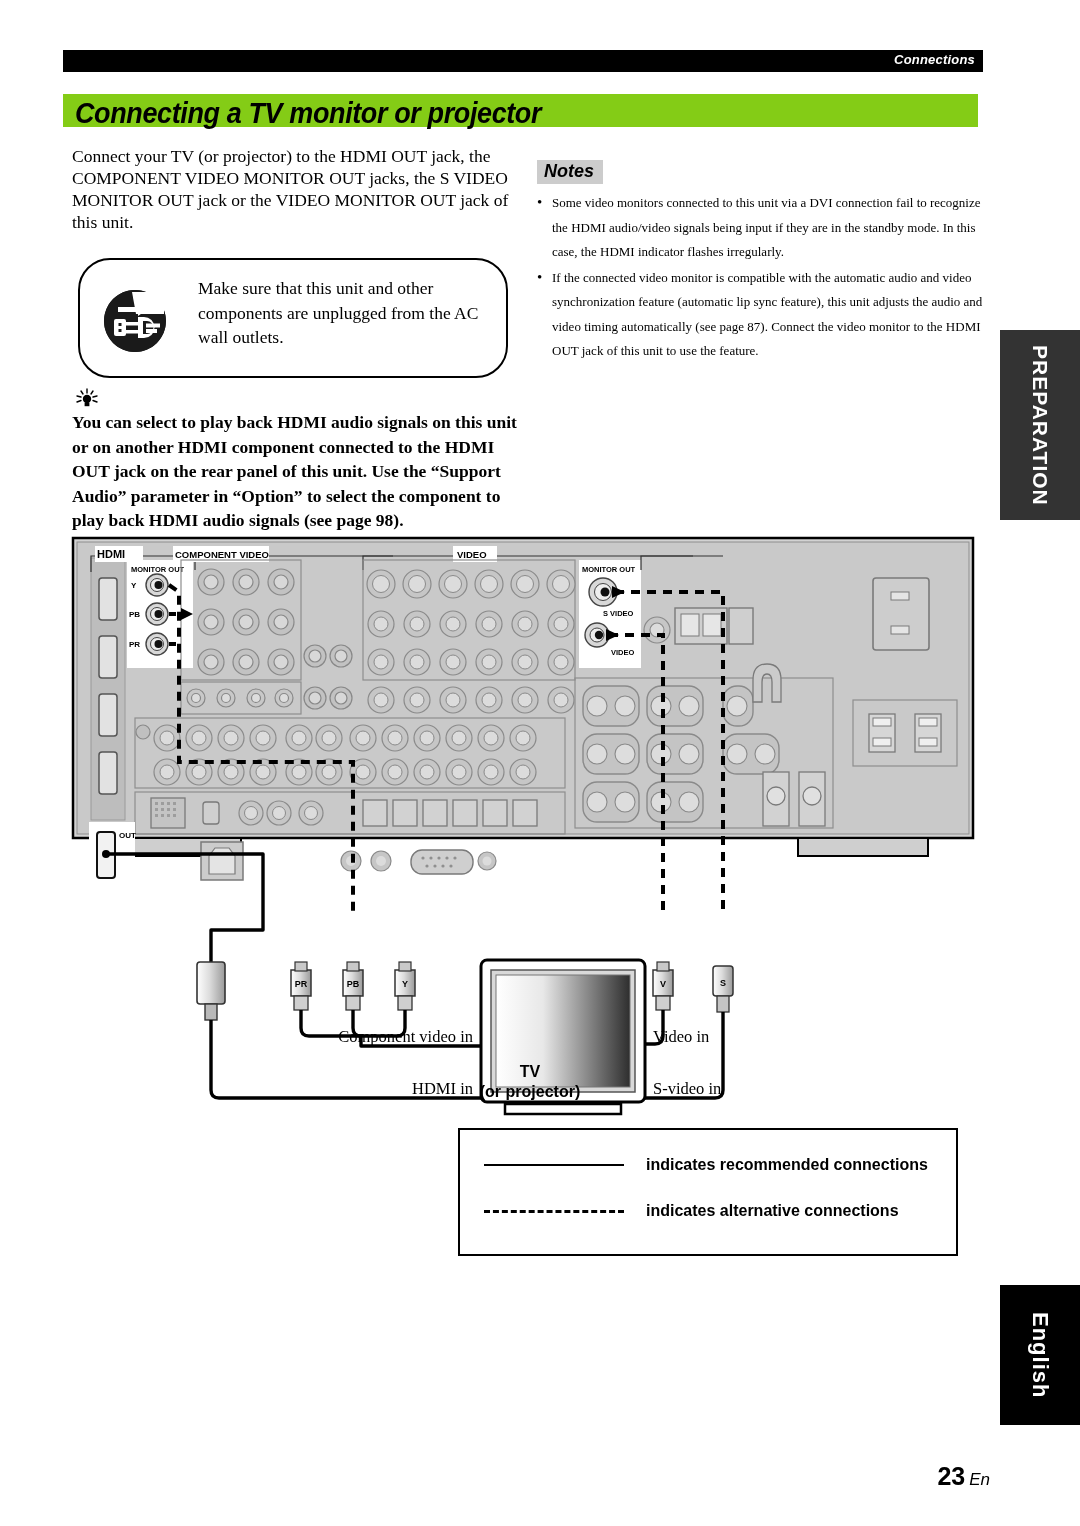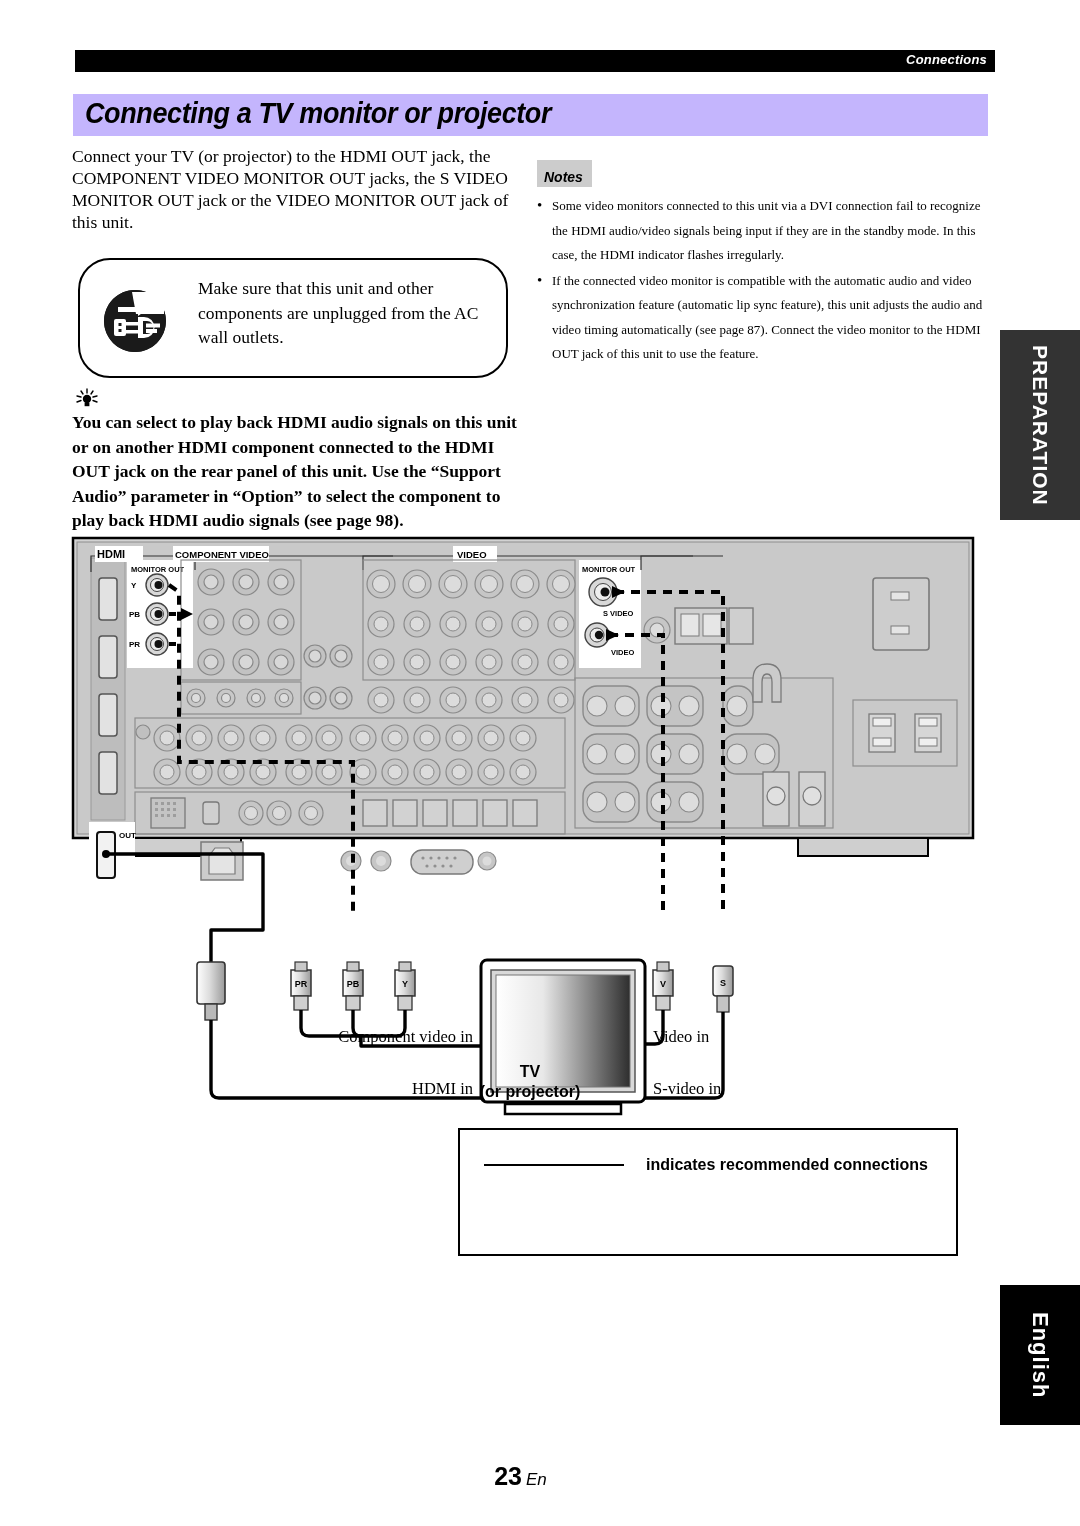"Connections" .runhead-bar { margin-left: 12px -> none }
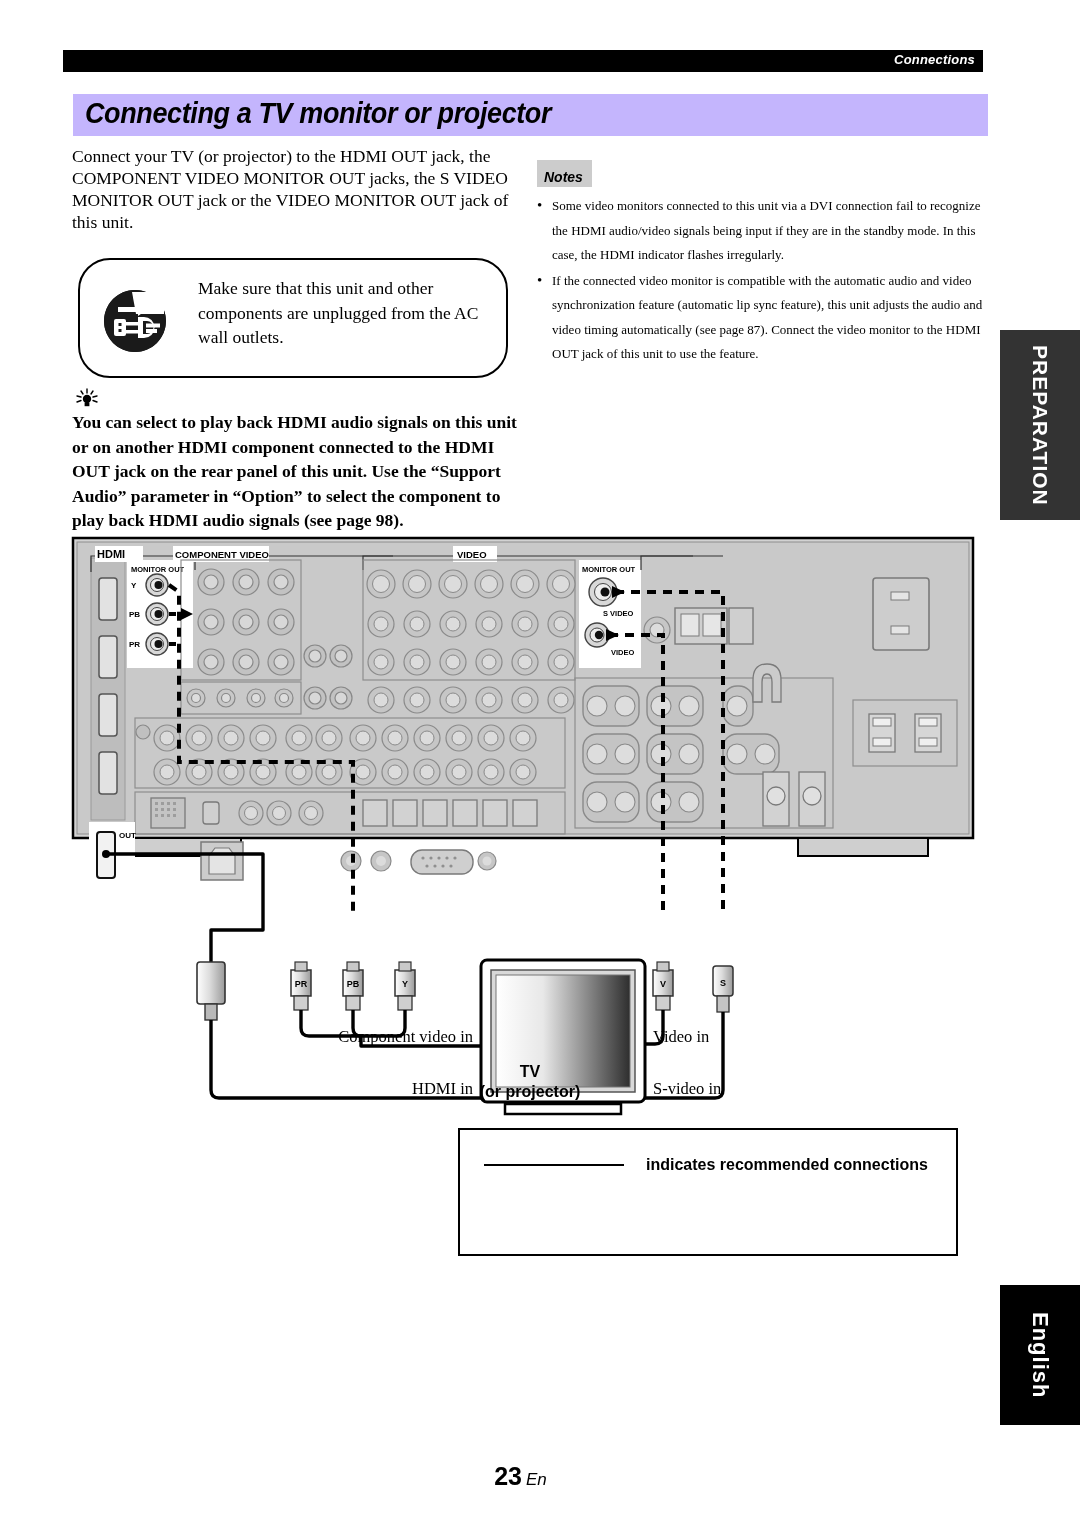"Connecting a TV monitor or" .title-bar { background: #c4b5fd -> #84cc16; height: 42px -> 33px; margin-left: 10px -> none }
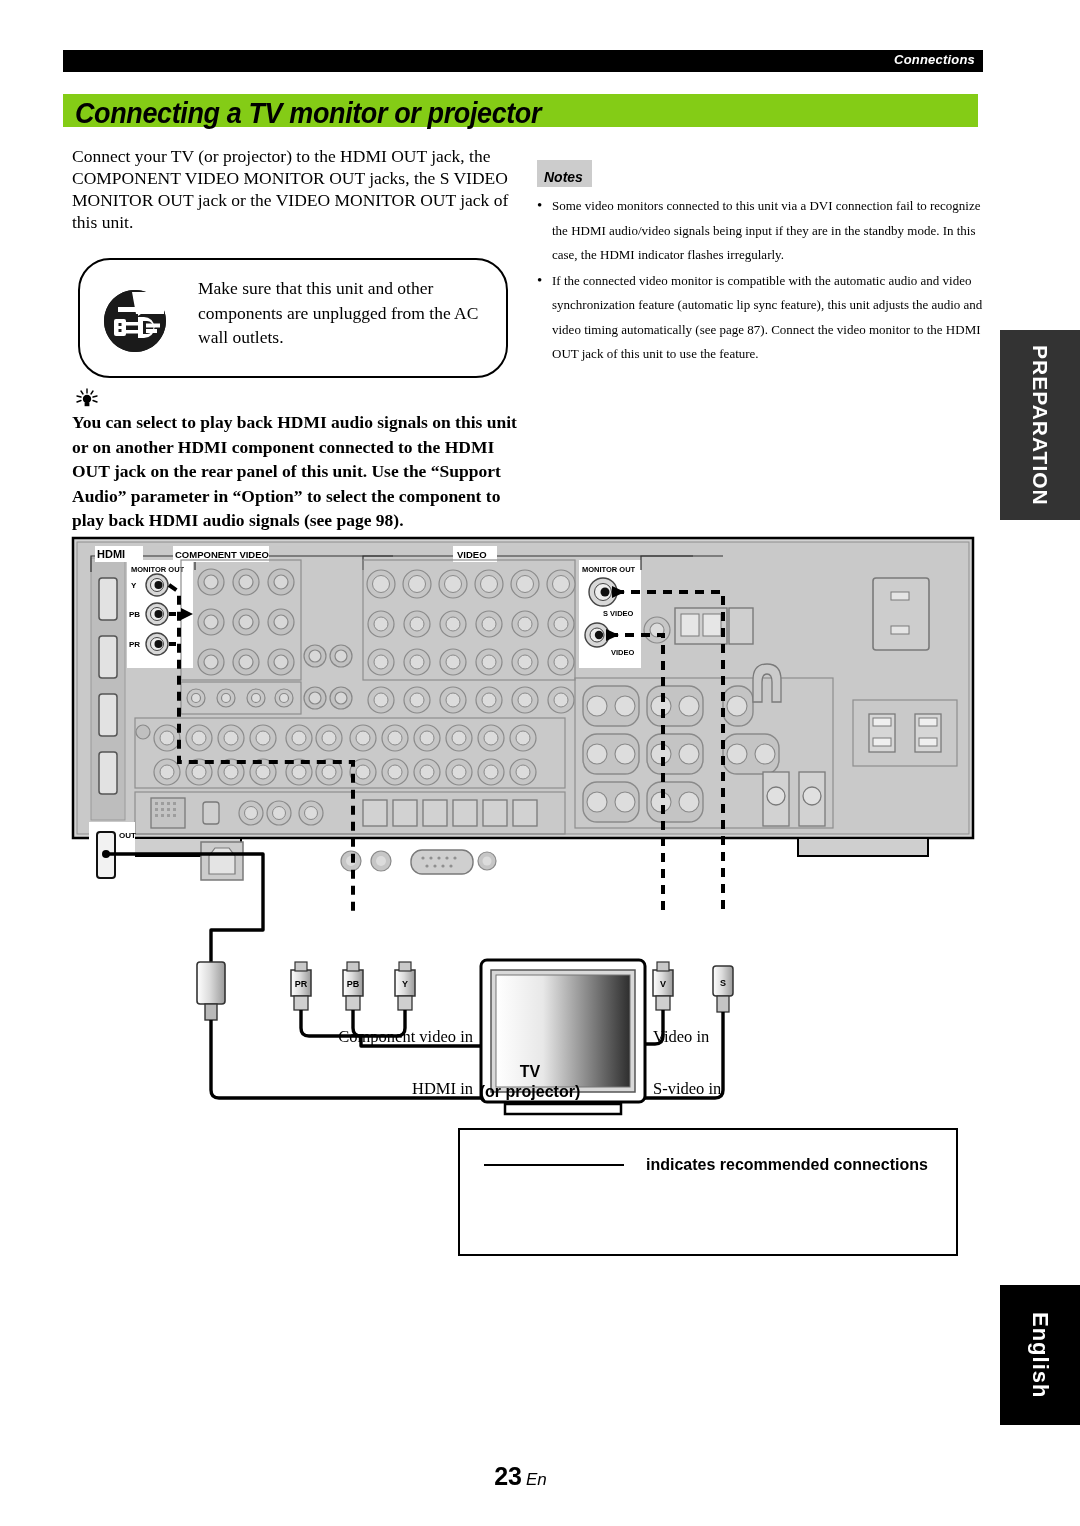"Notes" .notes-tag { font-size: 14px -> 18px; padding: 9px 9px 2px 7px -> 1px 9px 2px 7px }
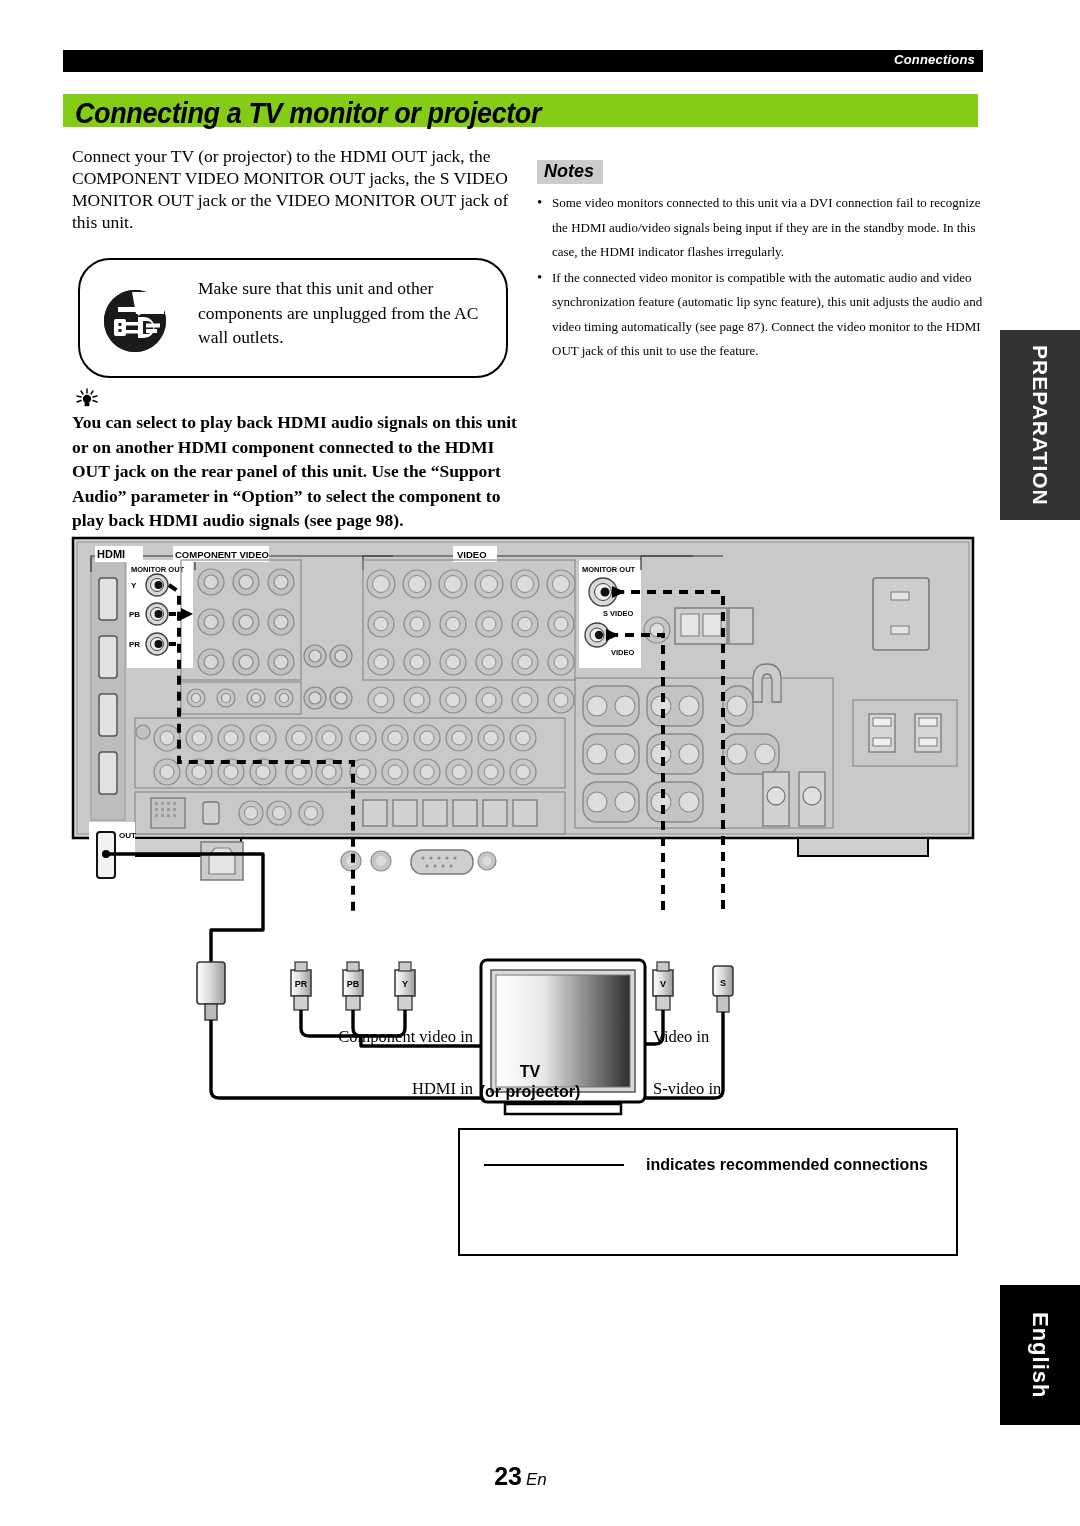"indicates alternative connections" div.legend-row { html: none -> <div> <span></span> <span>indicates alternative connections</span> </div> }
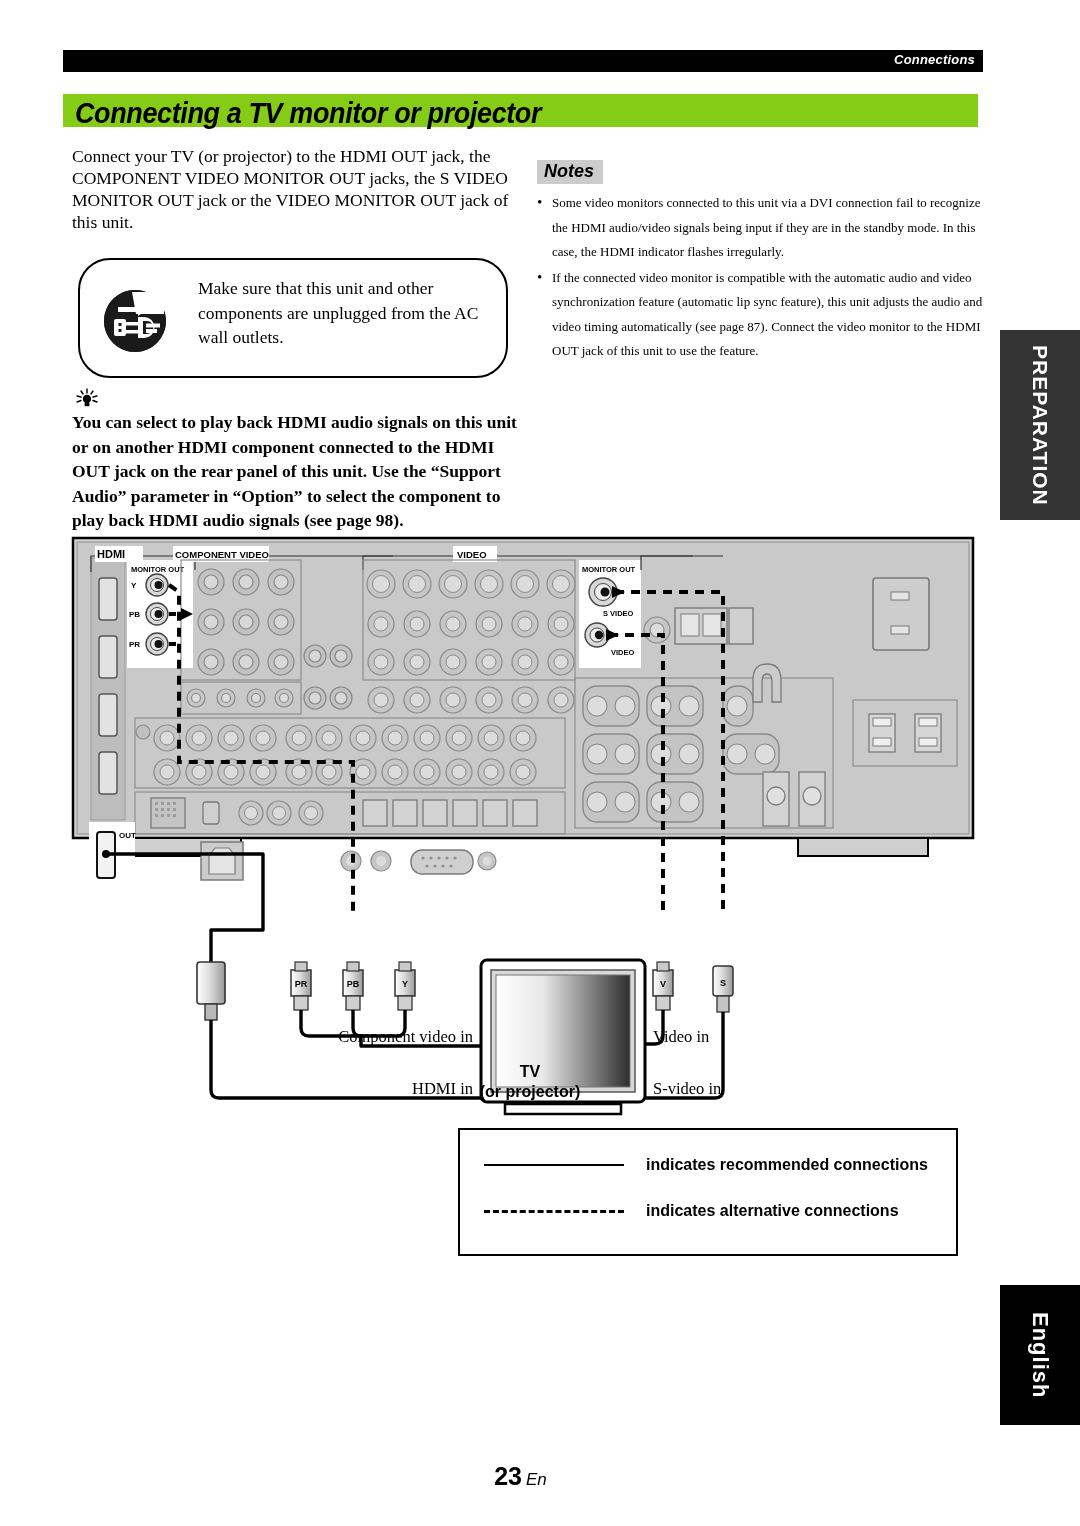"23 En" .footer { left: 63px -> 75px; text-align: center -> right }
